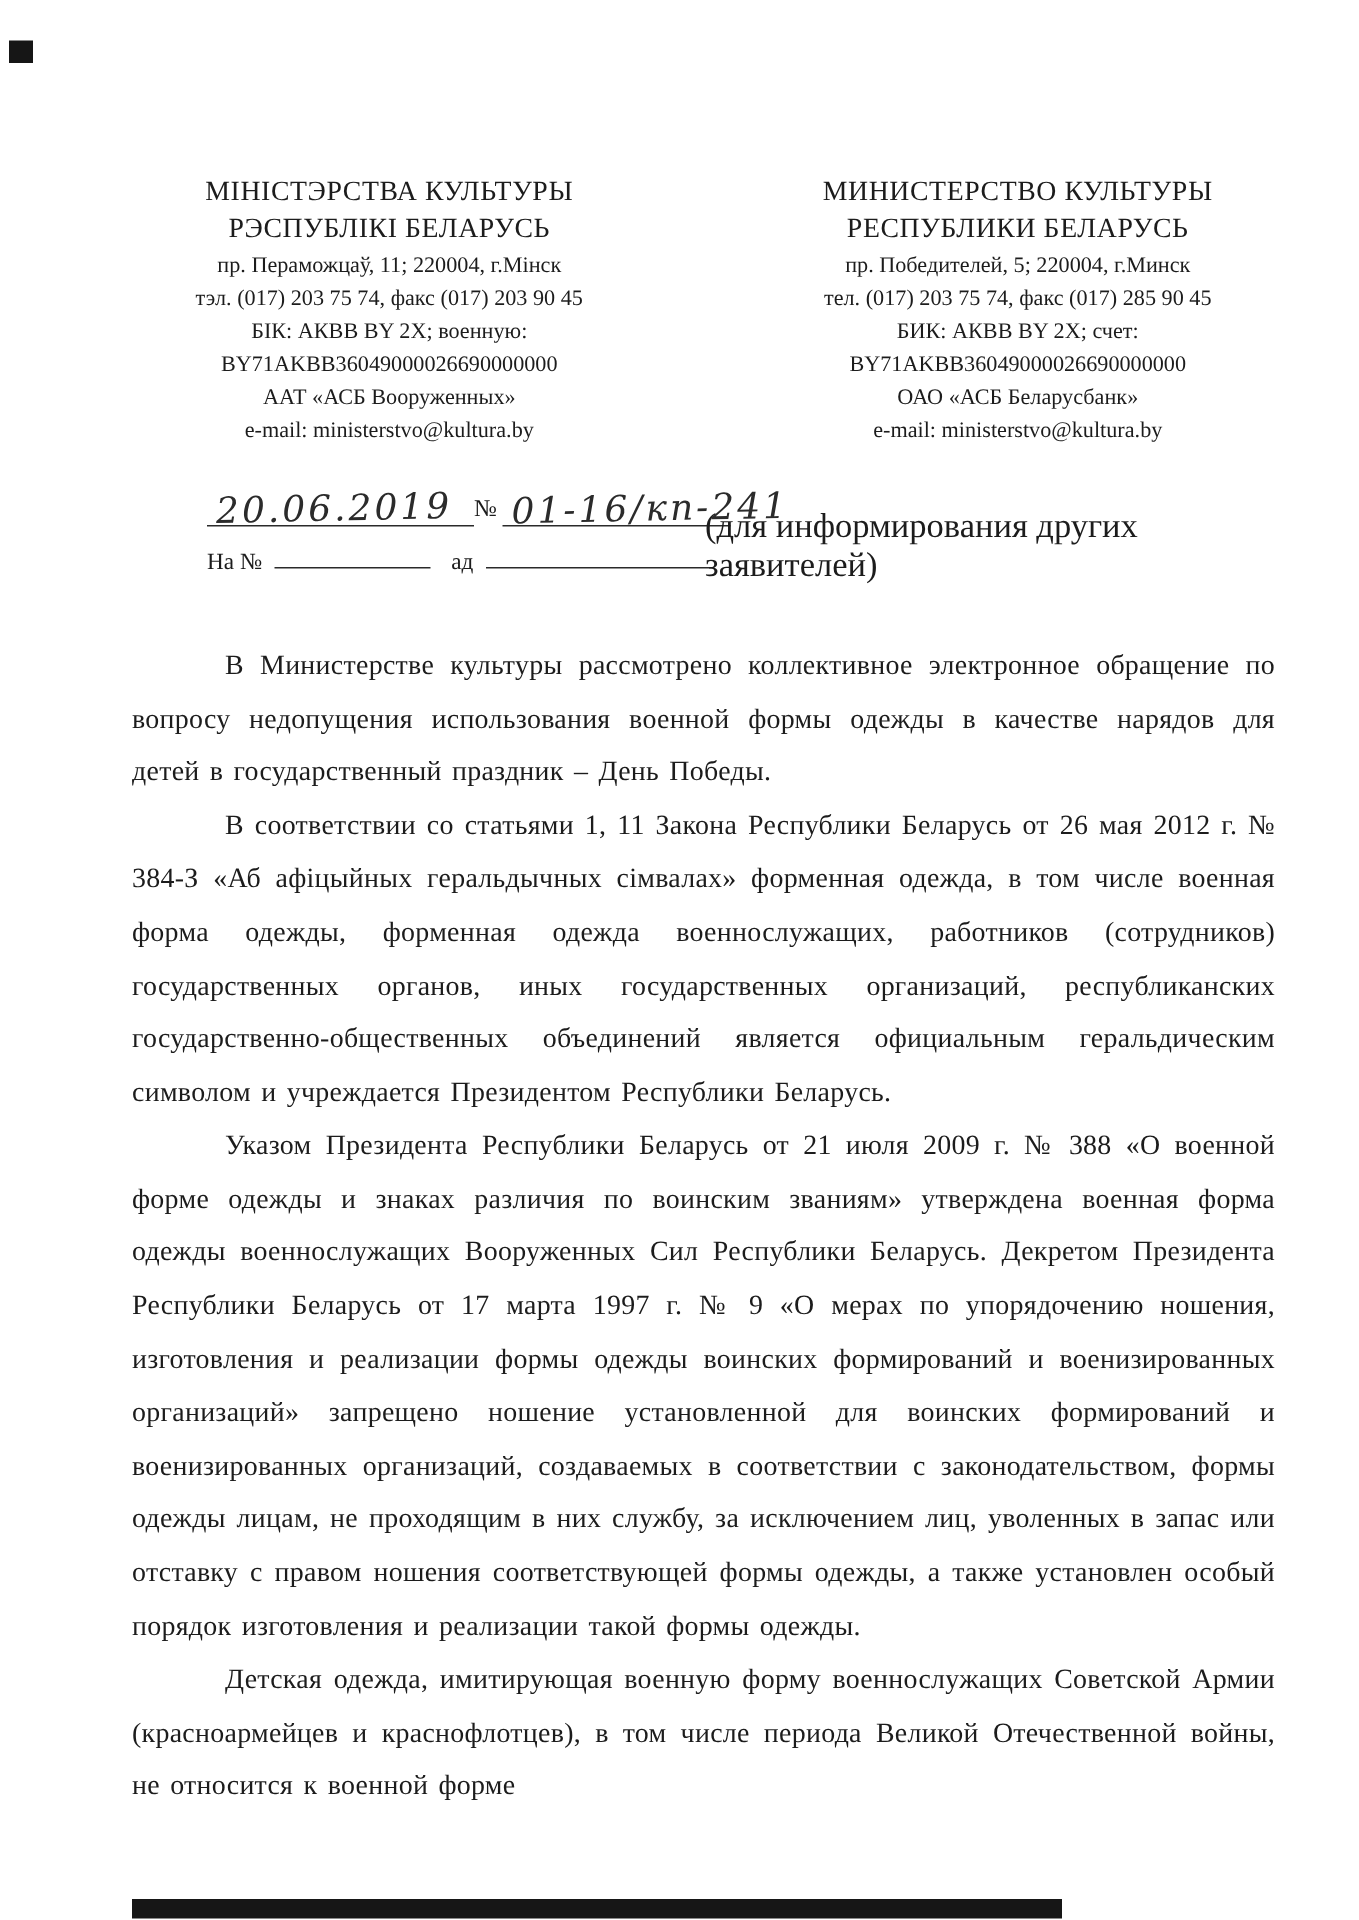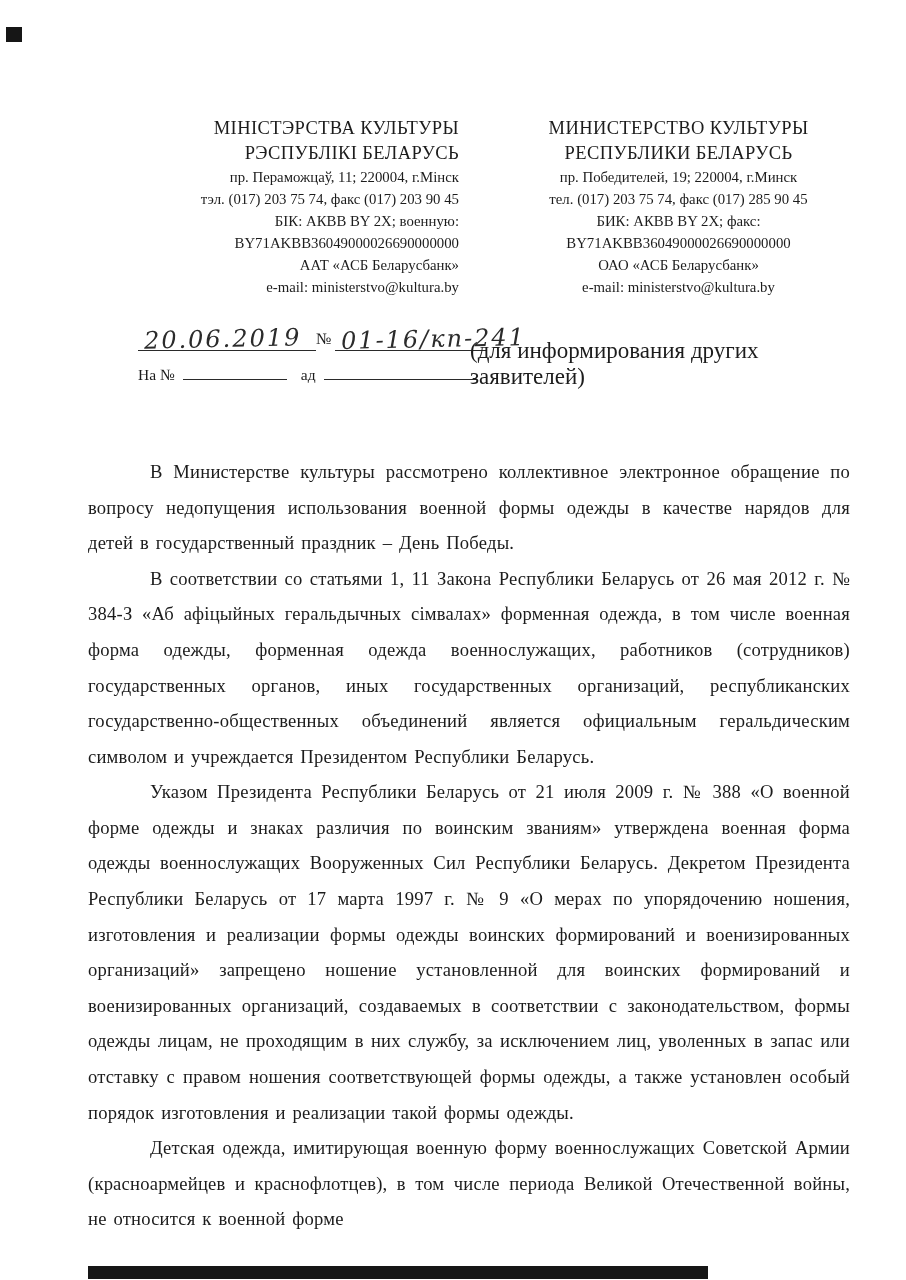"МІНІСТЭРСТВА КУЛЬТУРЫ" .lh-col.left { text-align: right -> none }
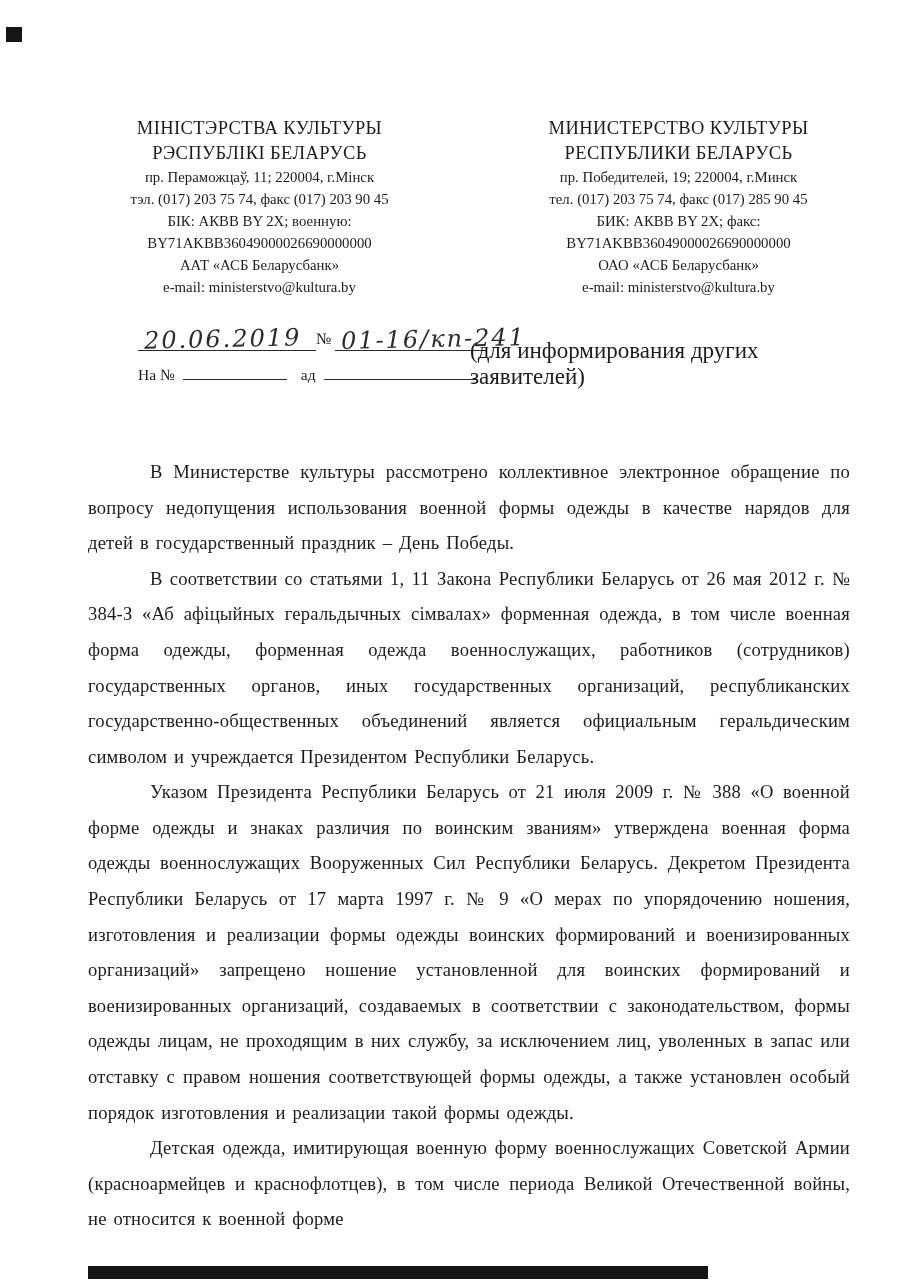"пр. Победителей, 19; 220004, г.Минск" div { text: 19 -> 5 }
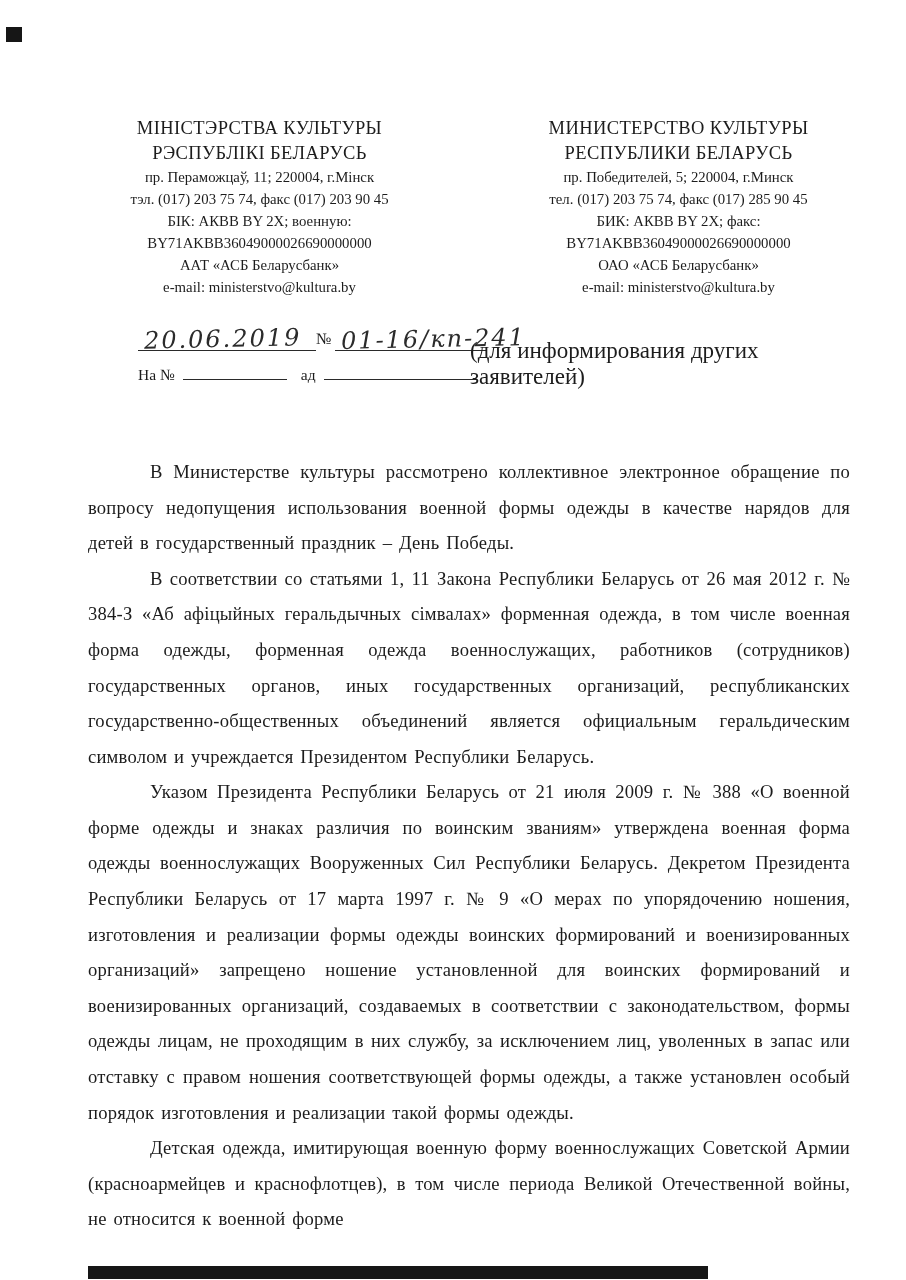"БИК: АКВВ BY 2X; факс:" div { text: факс -> счет }
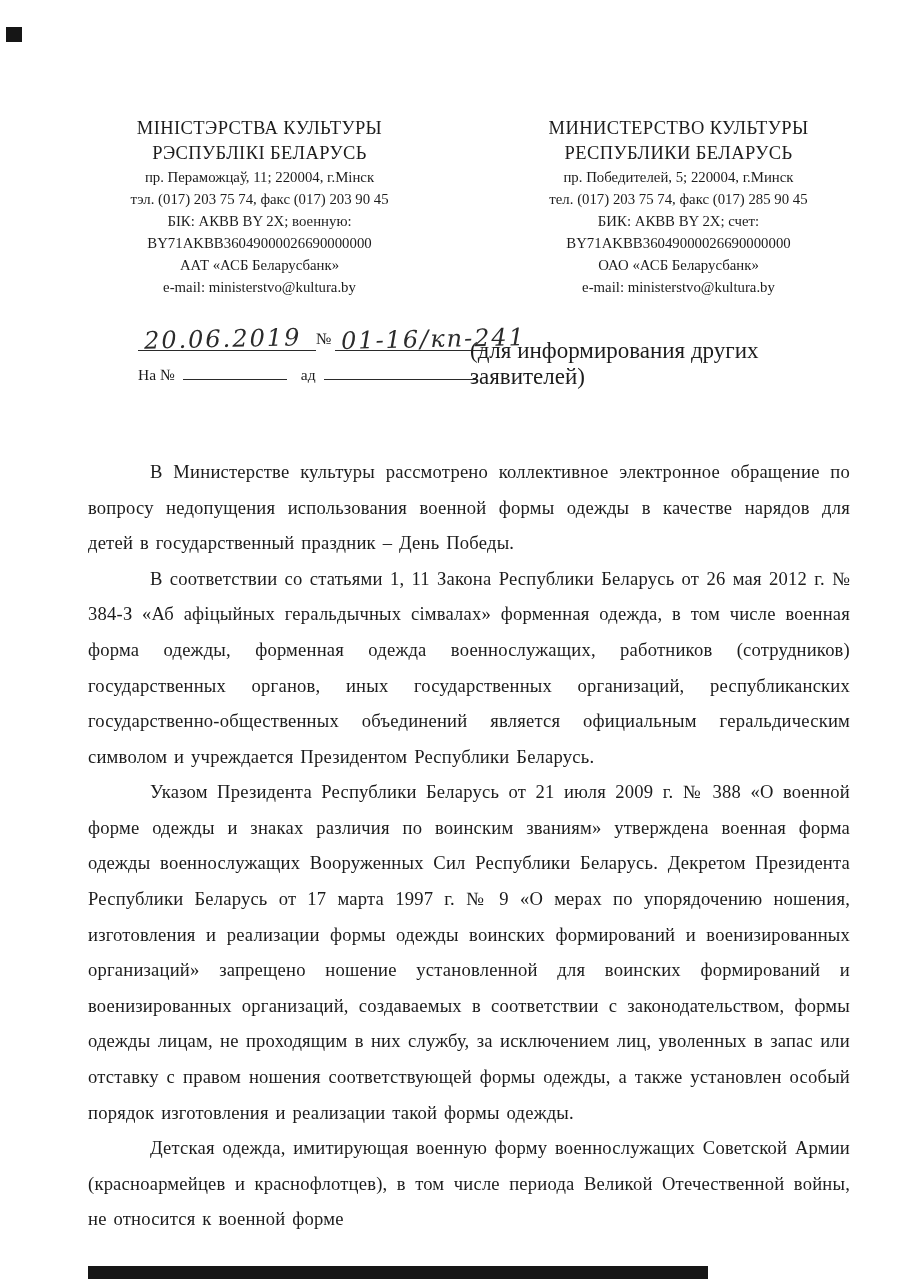"ААТ «АСБ Беларусбанк»" div { text: Беларусбанк -> Вооруженных }
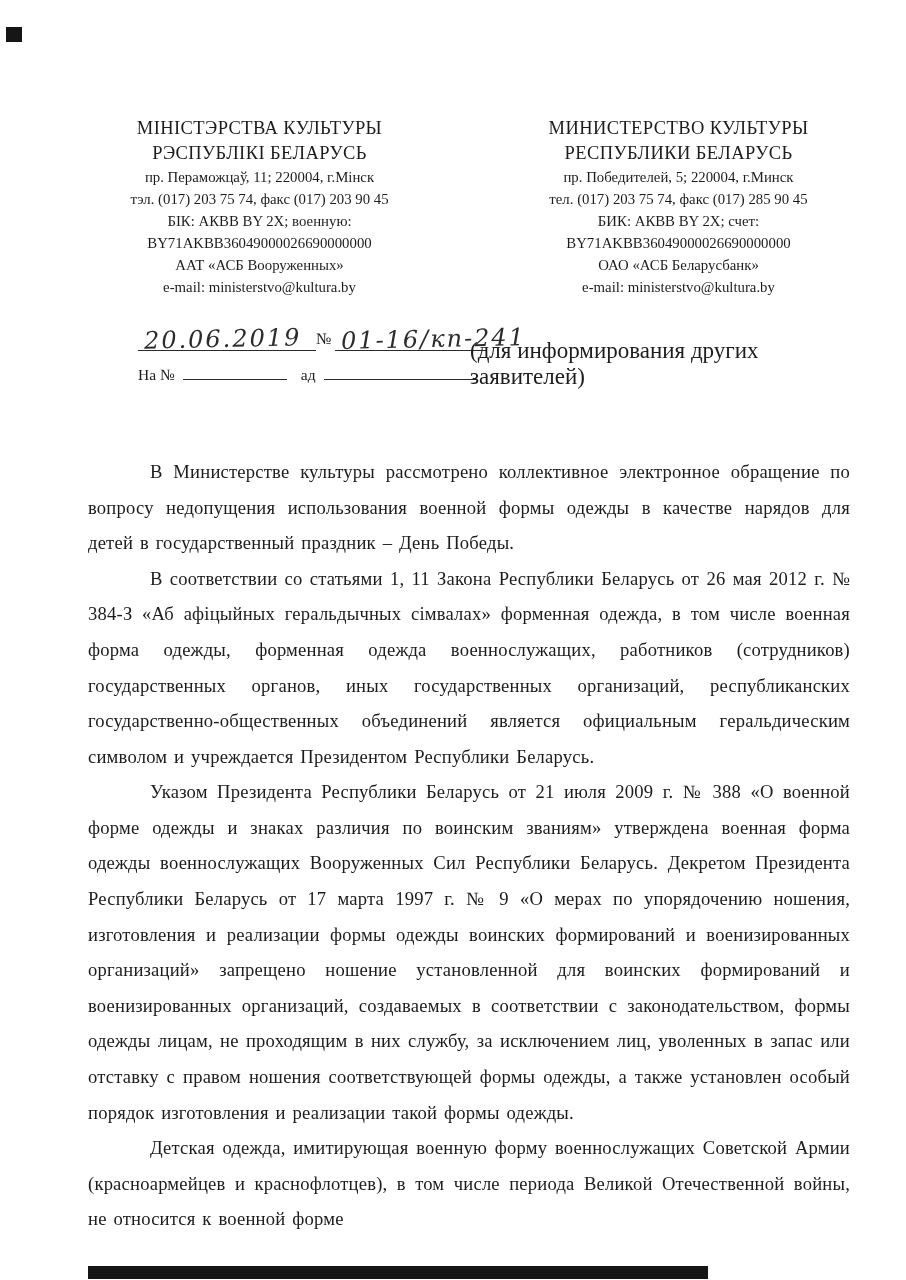"В Министерстве культуры рассмотрено" .body-text { margin: 64px 56px 0 88px -> 36px 56px 0 88px }
